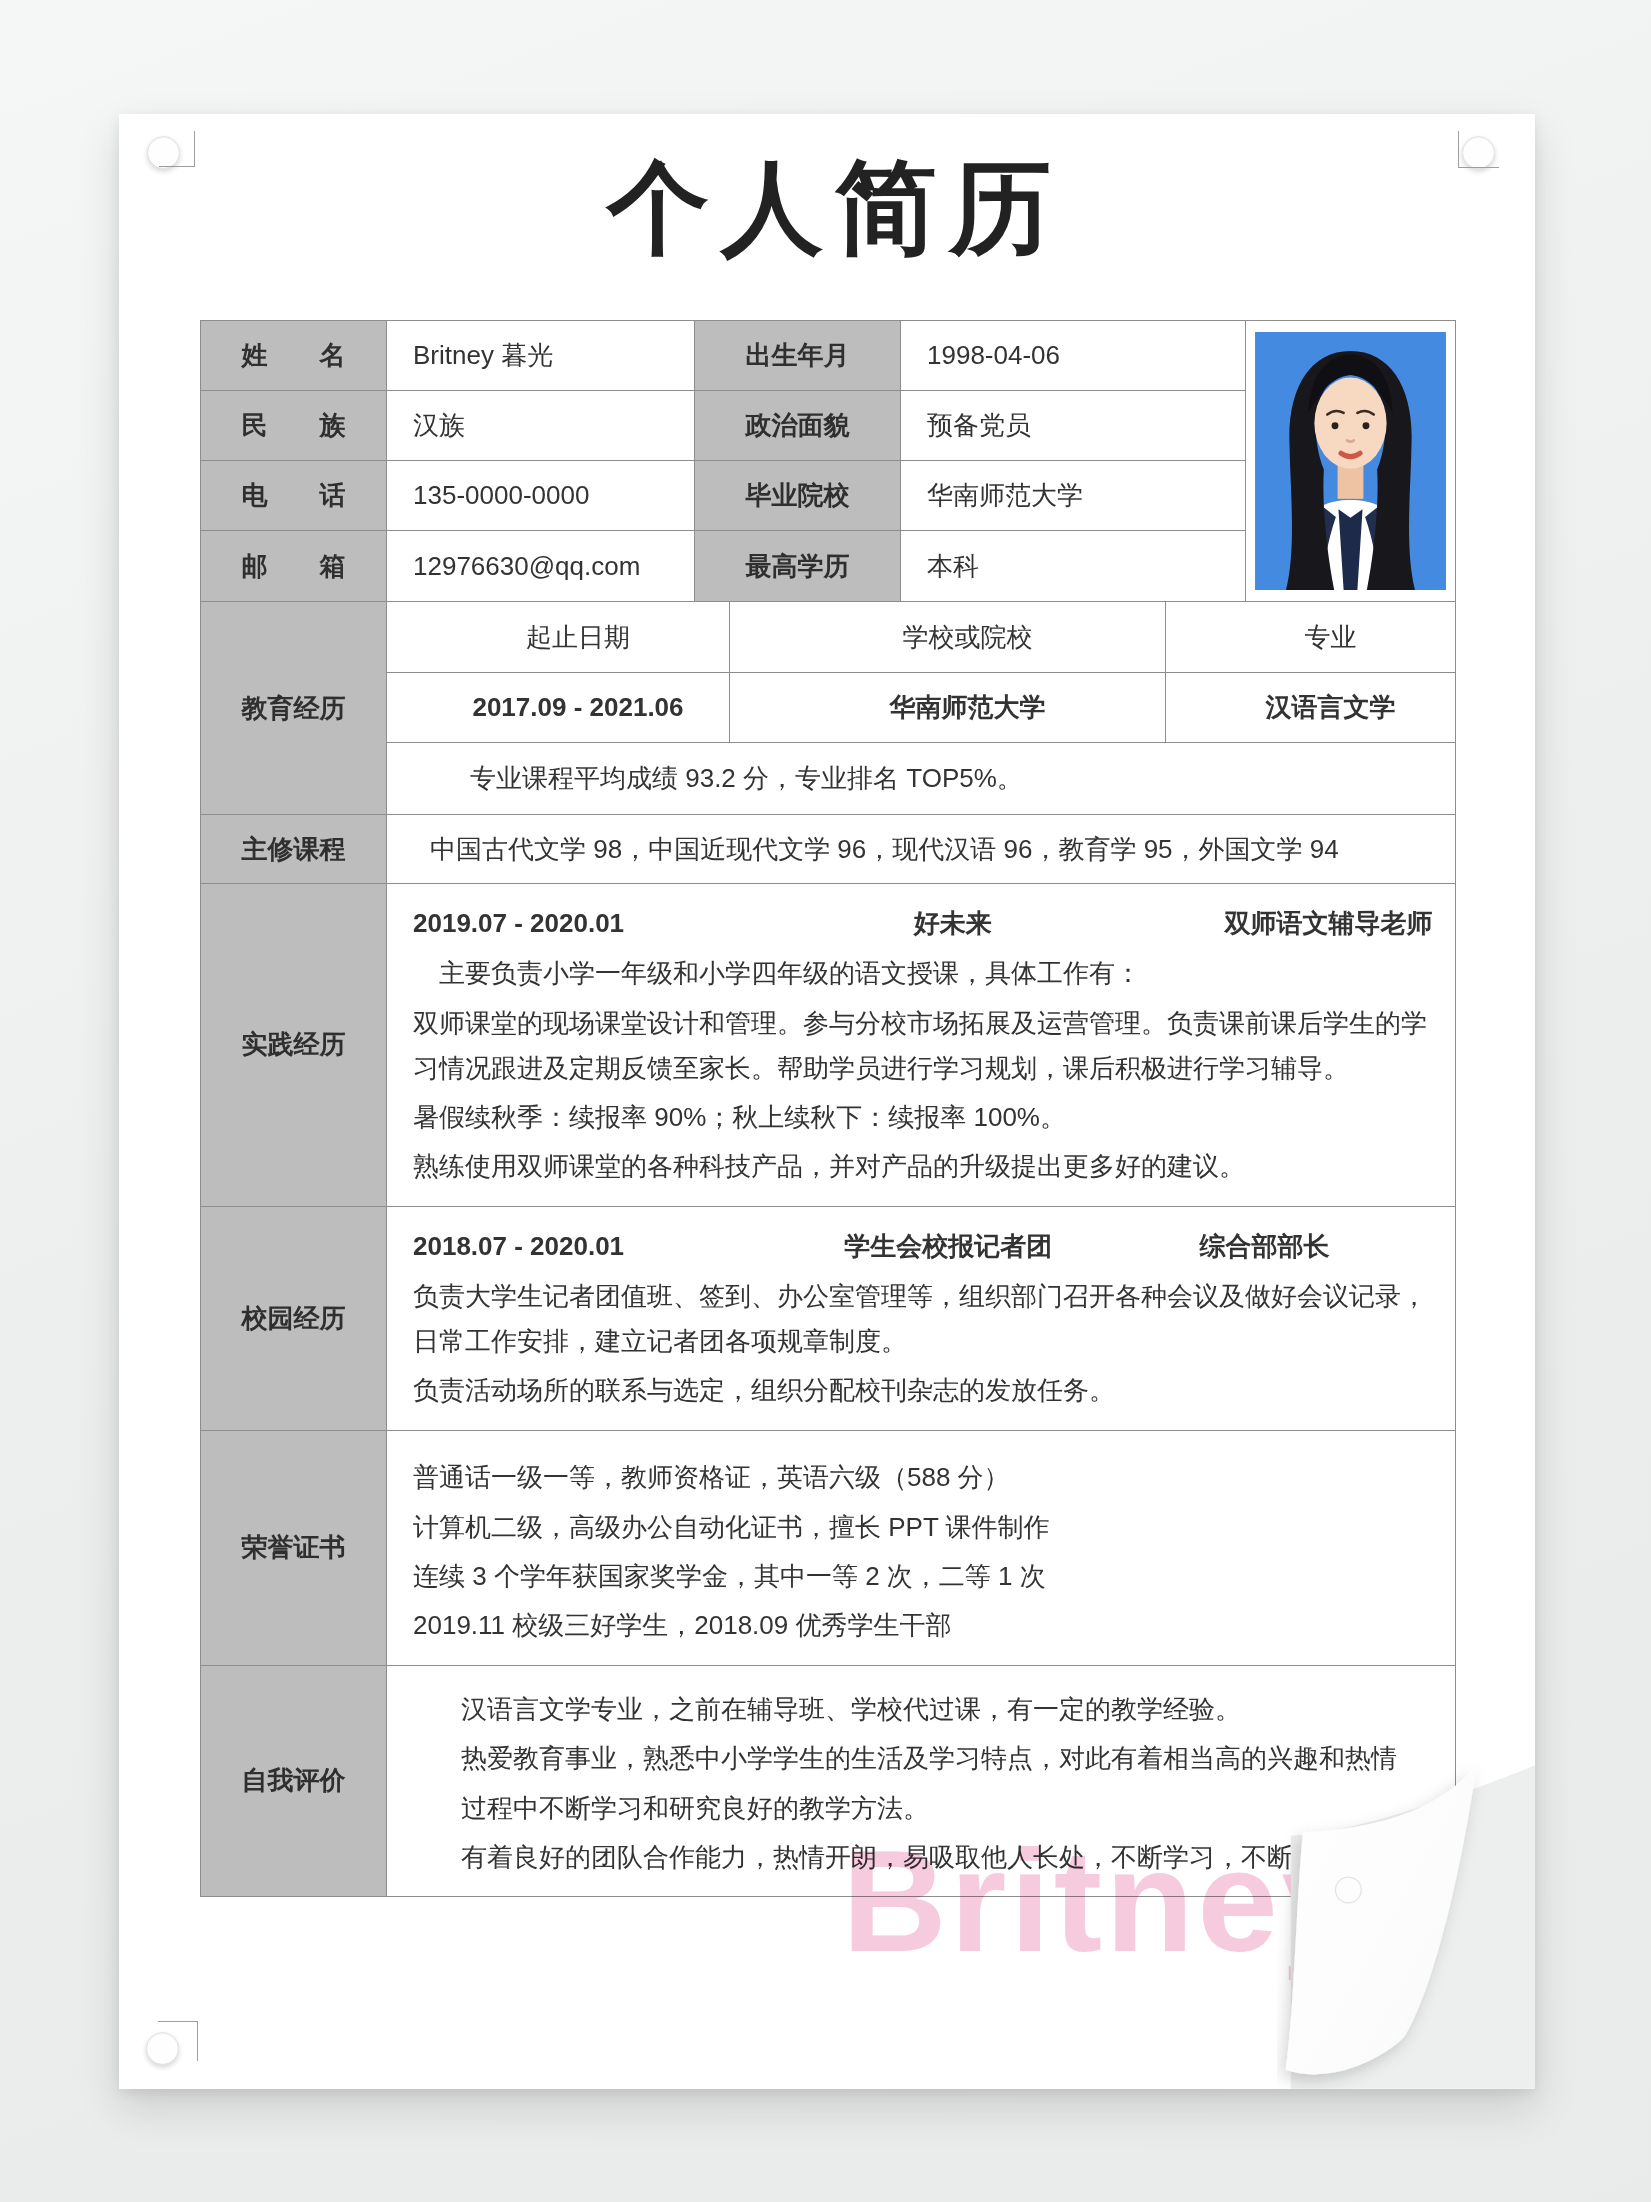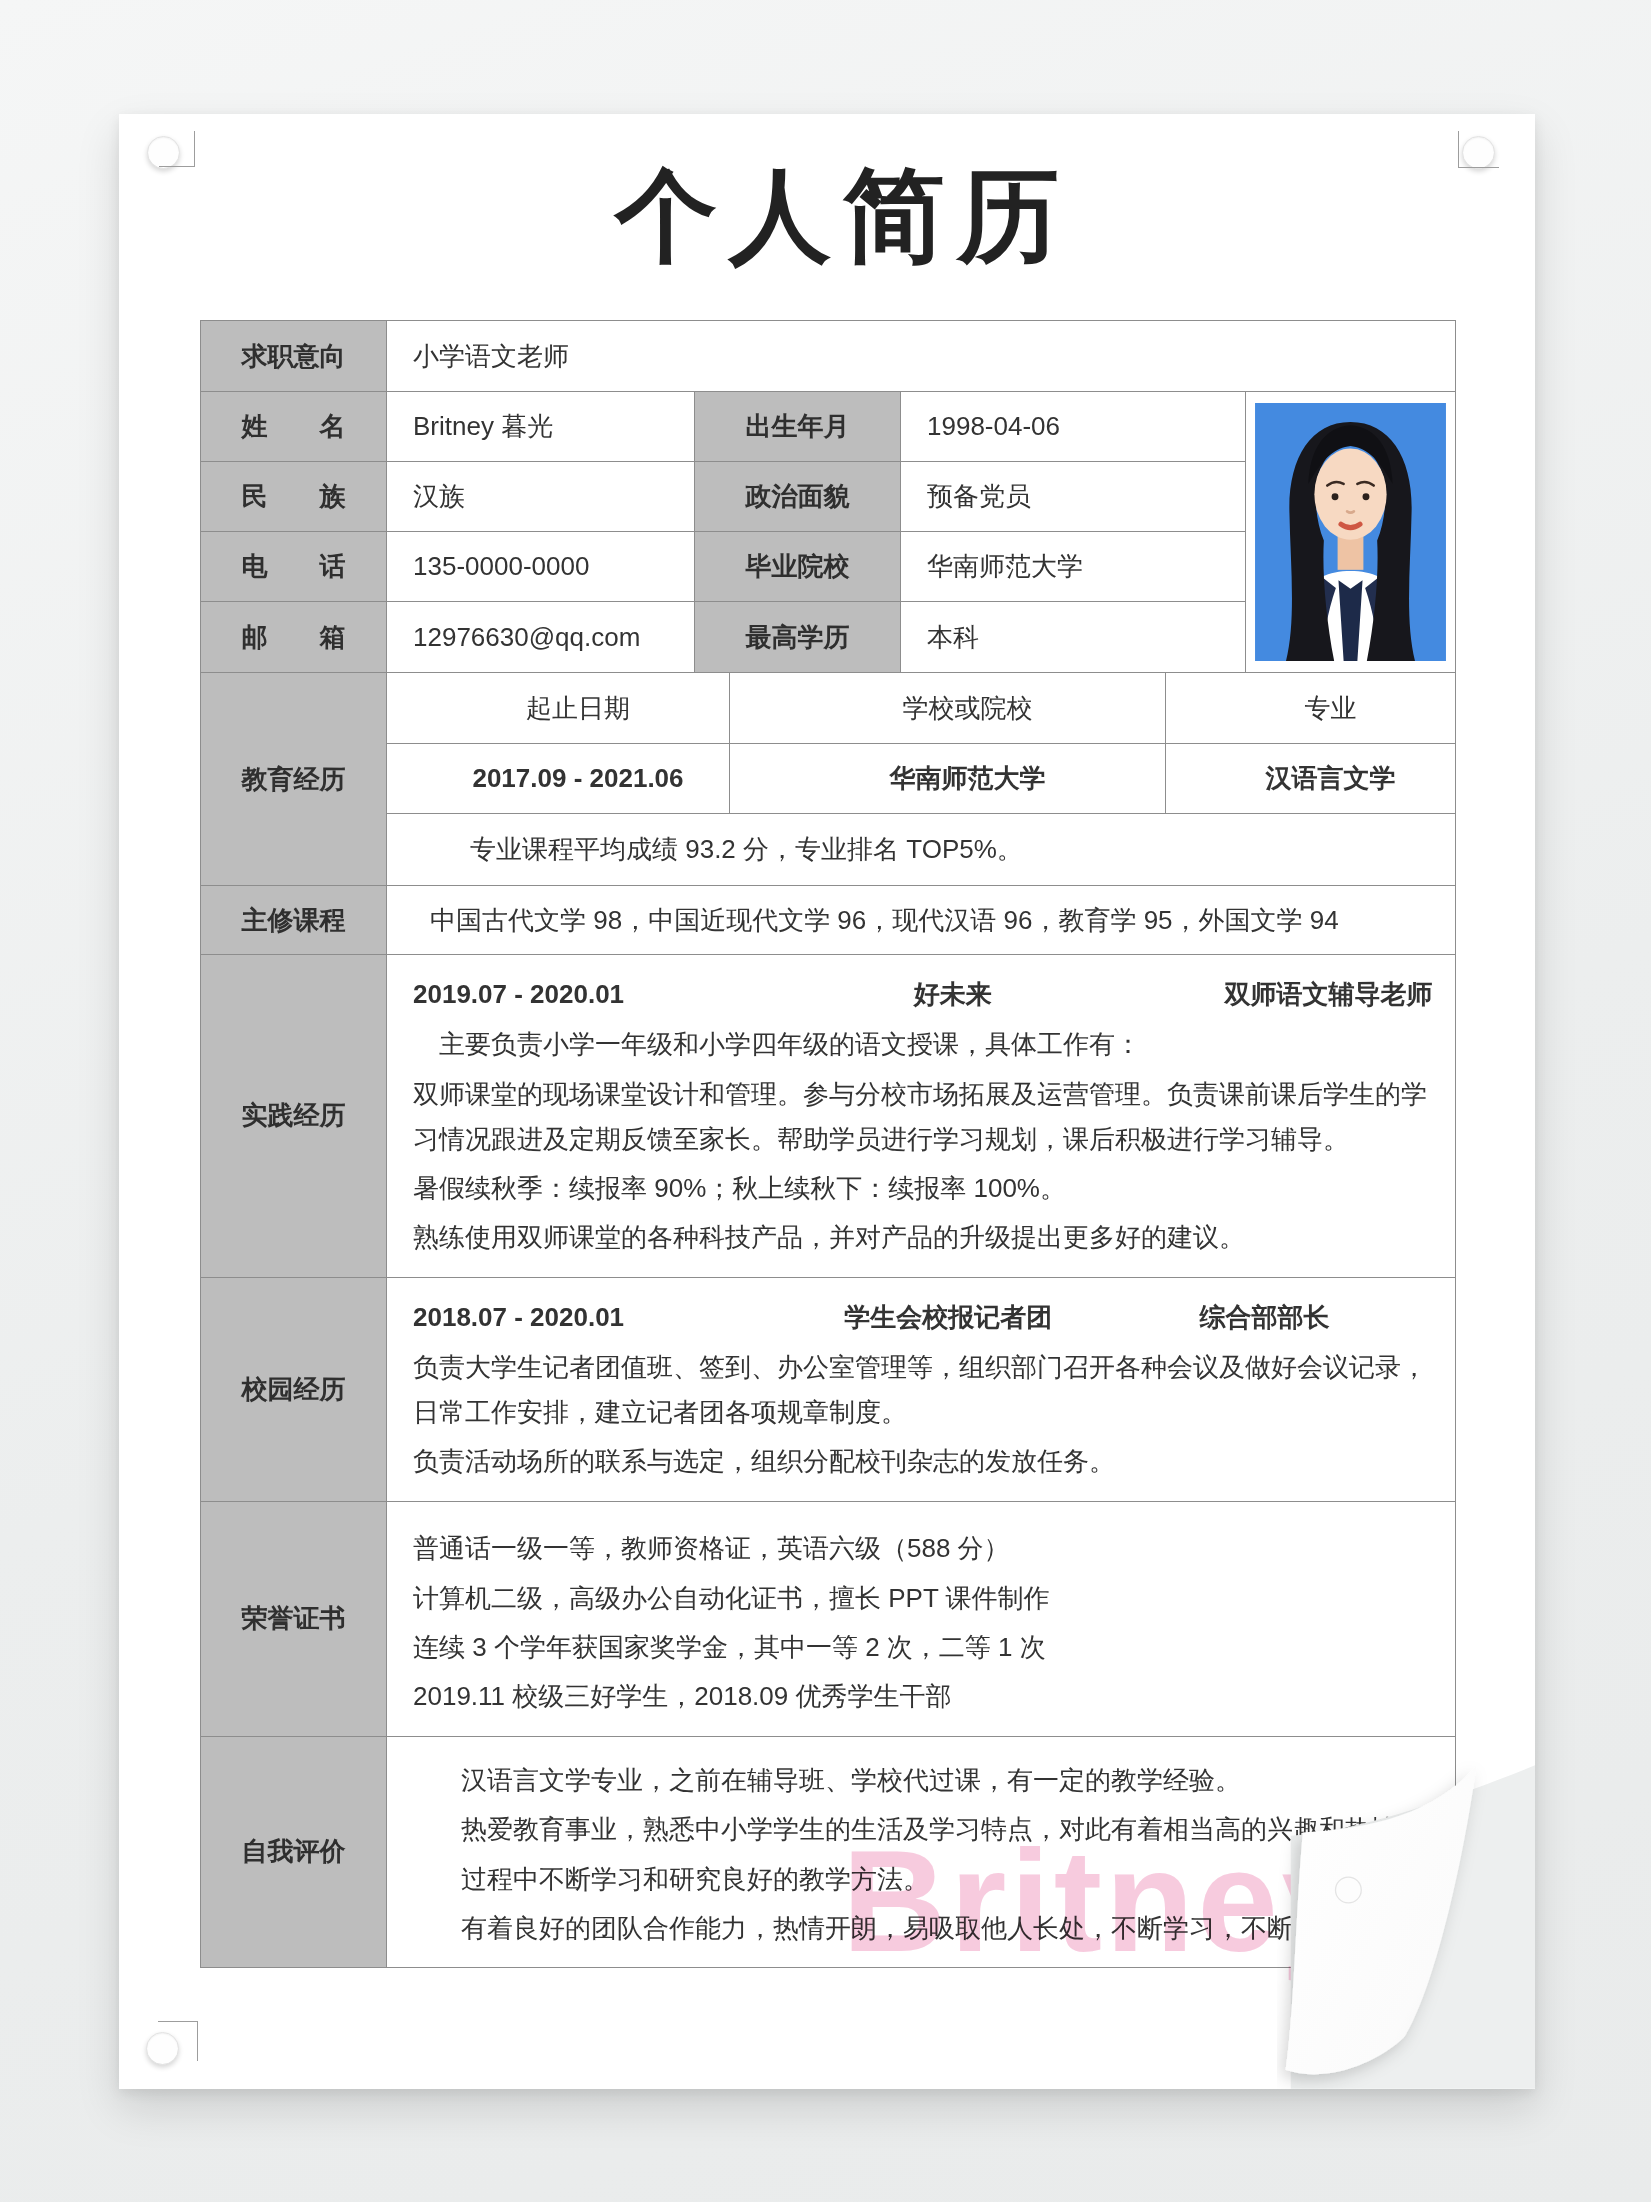"个人简历" .title { margin: 16px -> 8px }
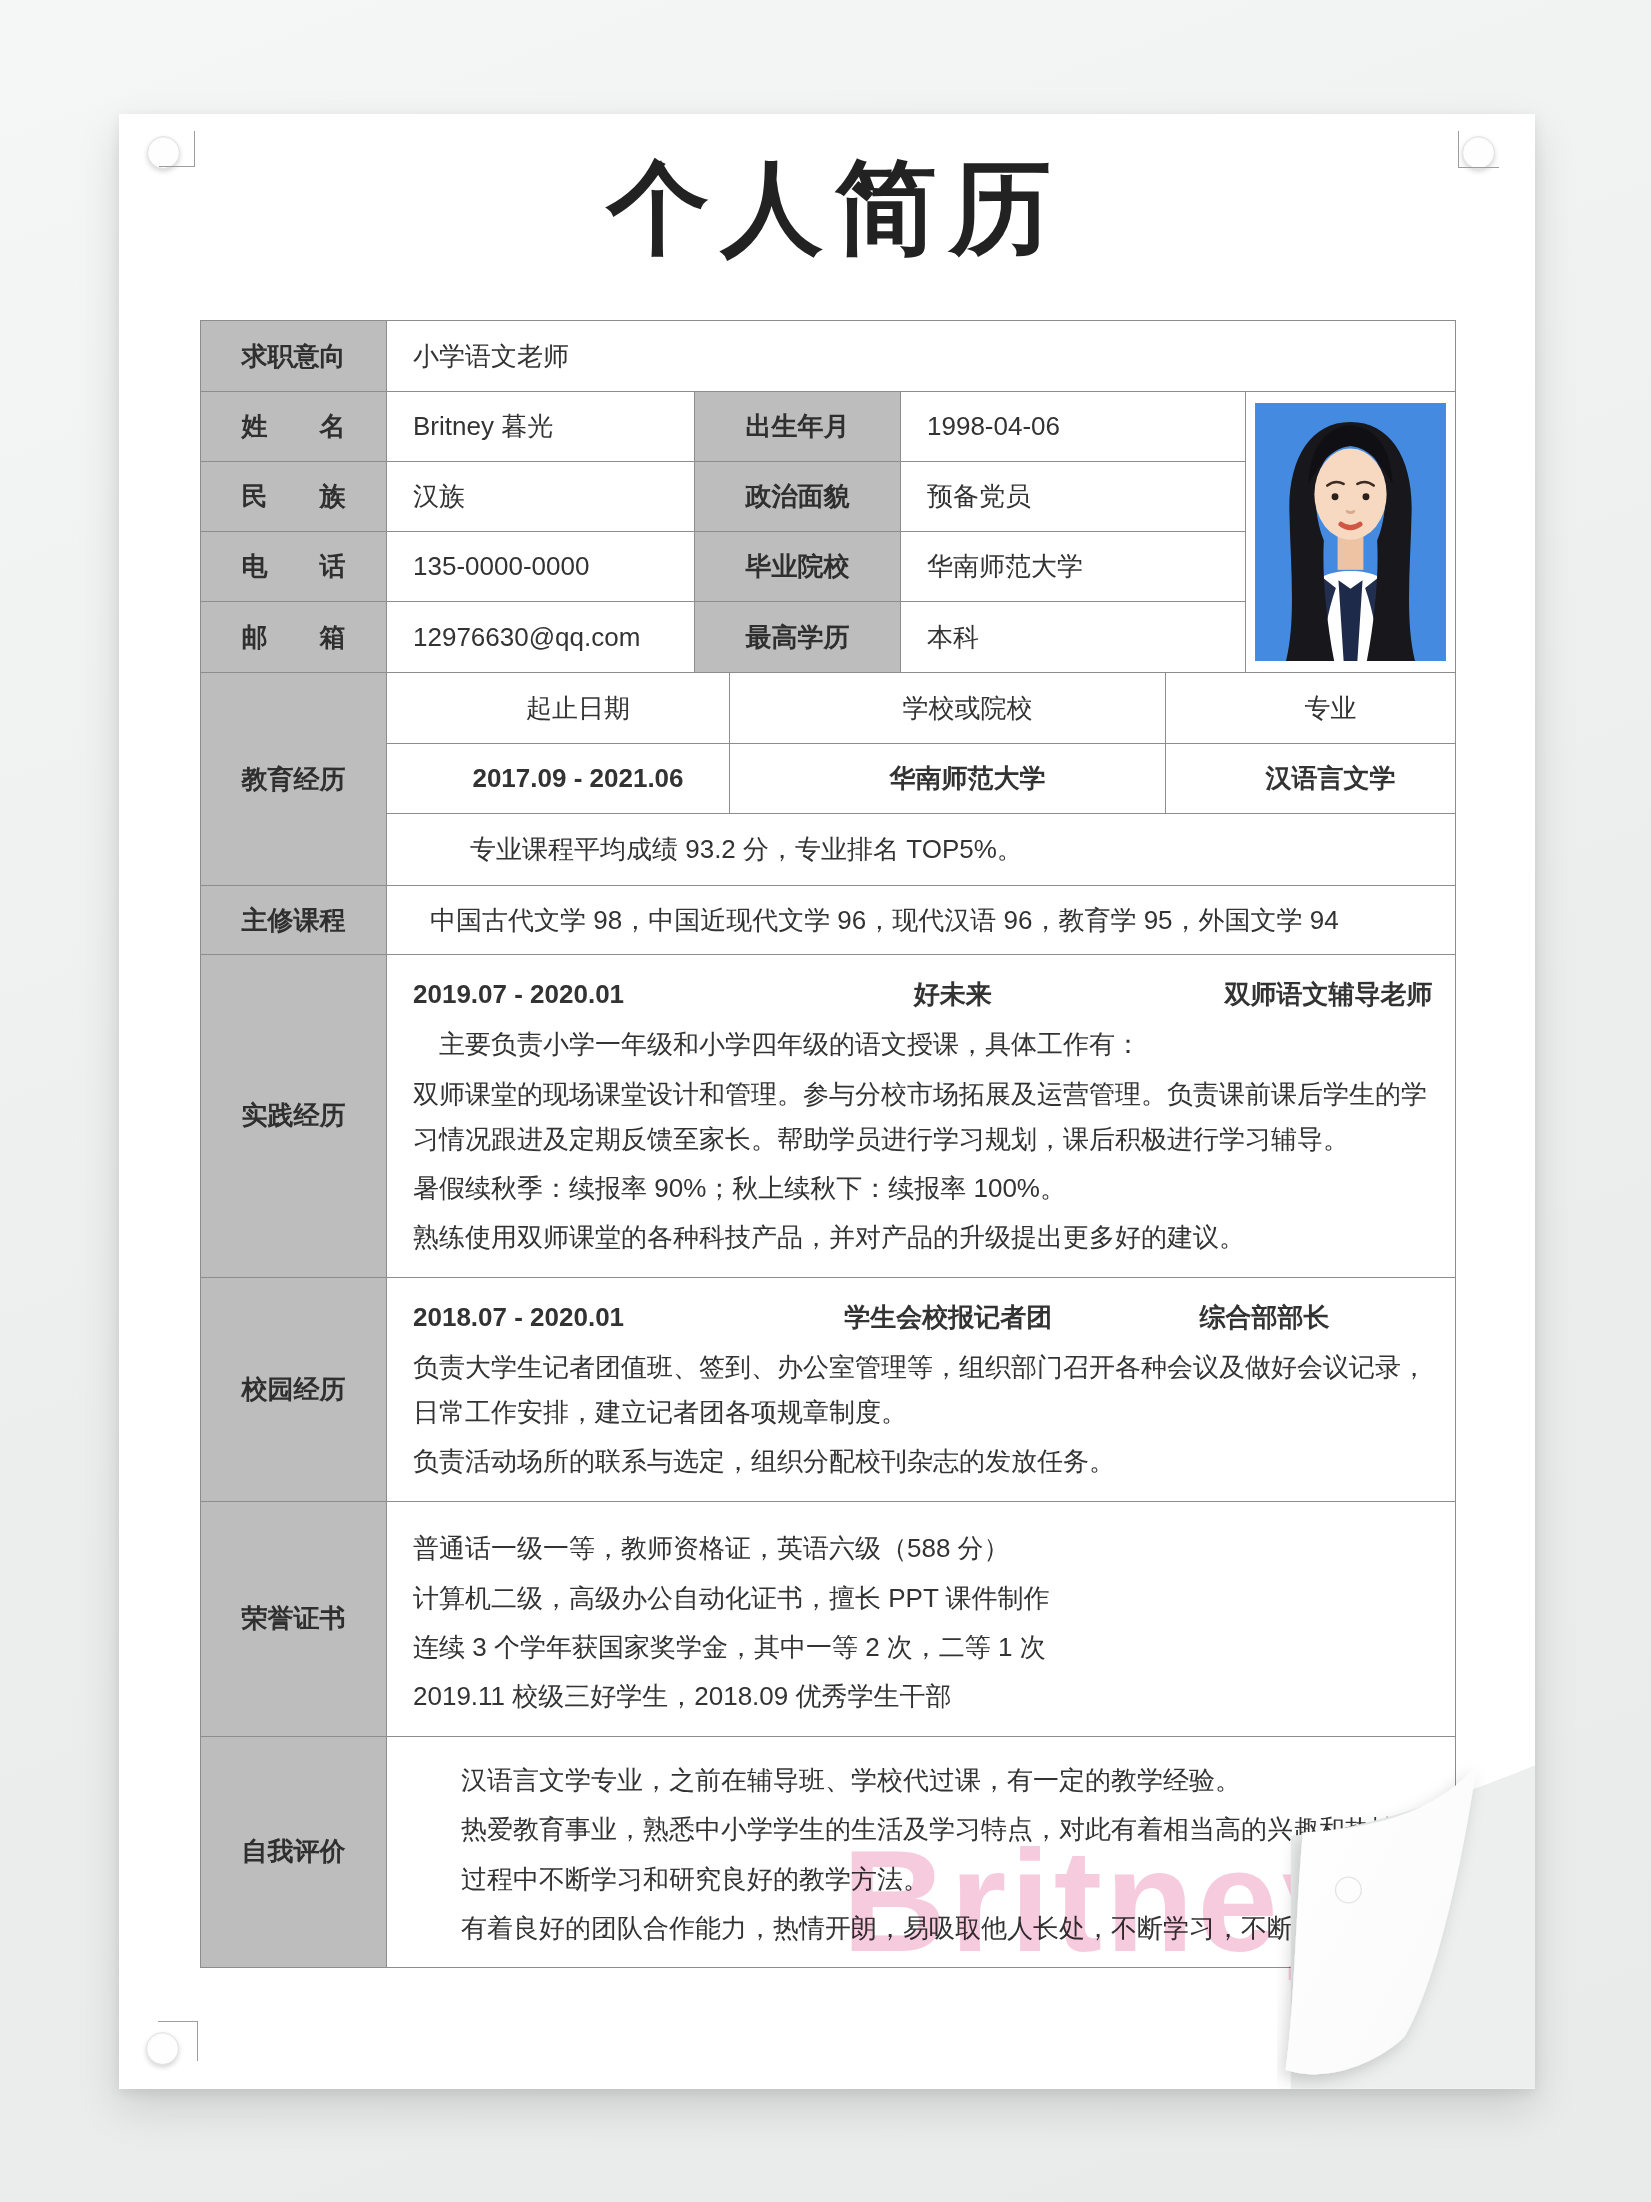"求职意向" div.t-row { html: <div> <div>求职意向</div> <div>小学语文老师</div> </div> -> none }
